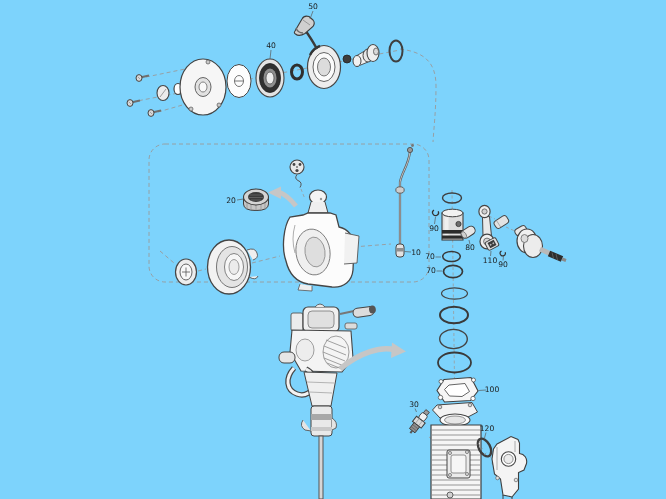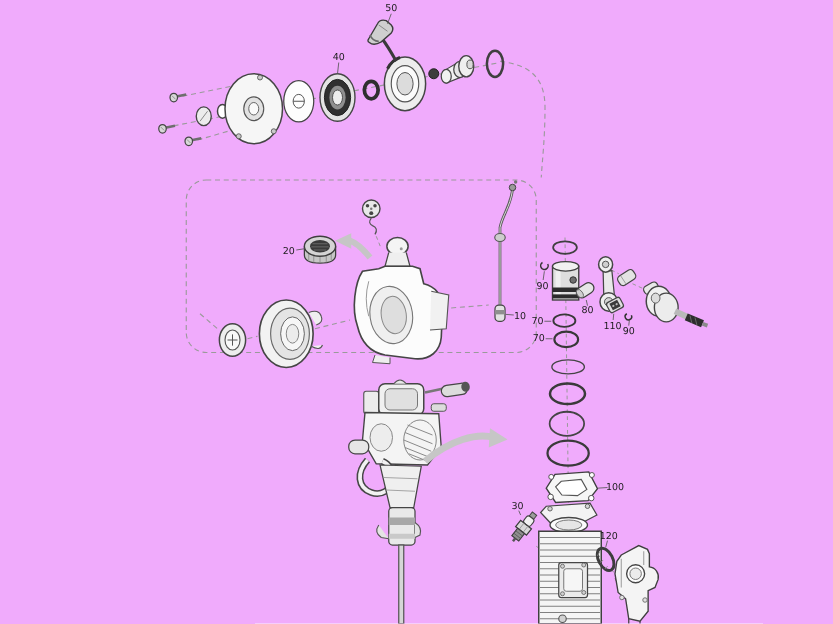"50" .screen { background: #f0abfc -> #7dd3fc }
